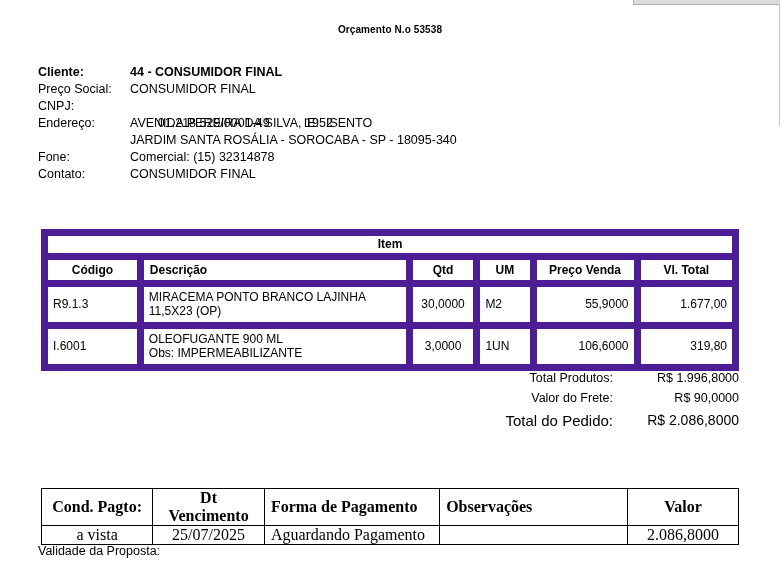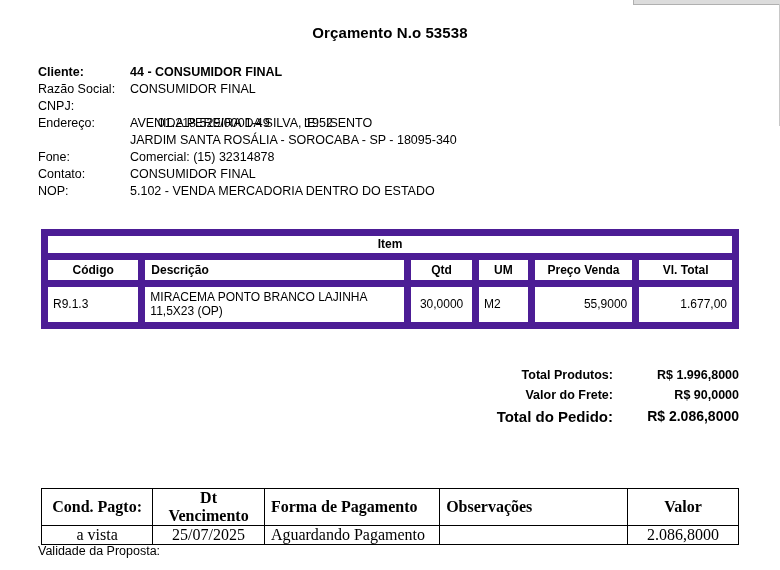"Orçamento N.o 53538" .doc-title { font-size: 15px -> 10px }
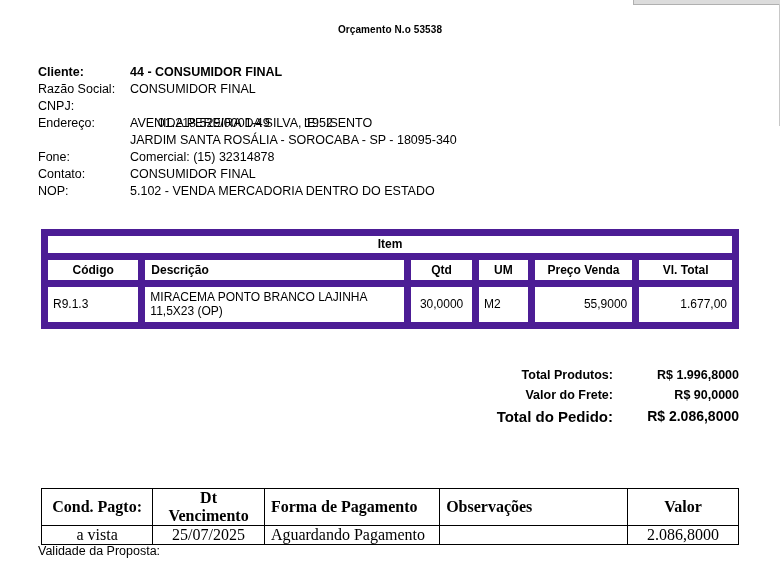"Razão Social:" div.info-label { text: Razão -> Preço }
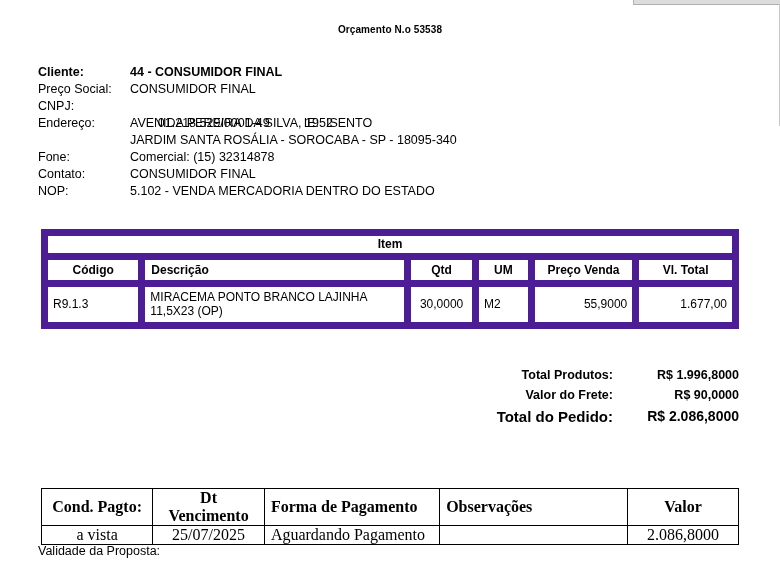"NOP:" div.info-row { html: <div> <div>NOP:</div> <div>5.102 - VENDA MERCADORIA DENTRO DO ESTADO</div> </div> -> none }
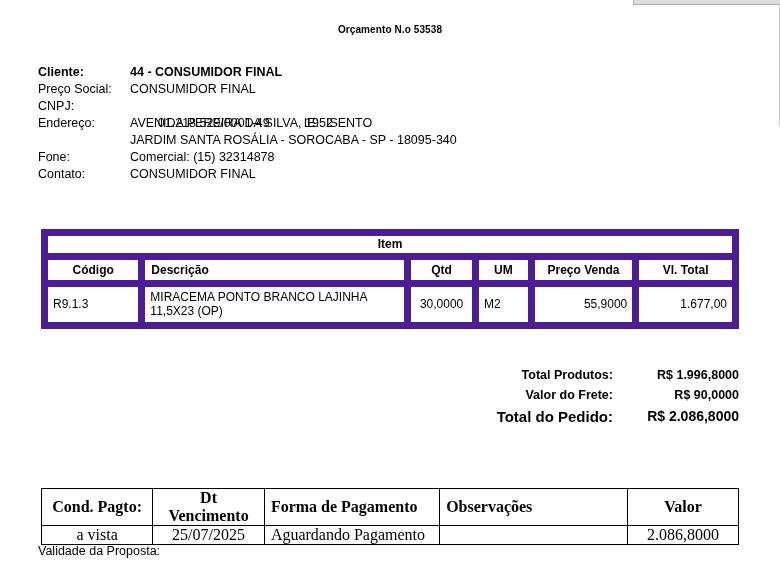"I.6001" tr { html: none -> <tr> <td> <div>I.6001</div> </td> <td> <div> <div>OLEOFUGANTE 900 ML</div> <div>Obs: IMPERMEABILIZANTE</div> </div> </td> <td> <div>3,0000</div> </td> <td> <div>1UN</div> </td> <td> <div>106,6000</div> </td> <td> <div>319,80</div> </td> </tr> }
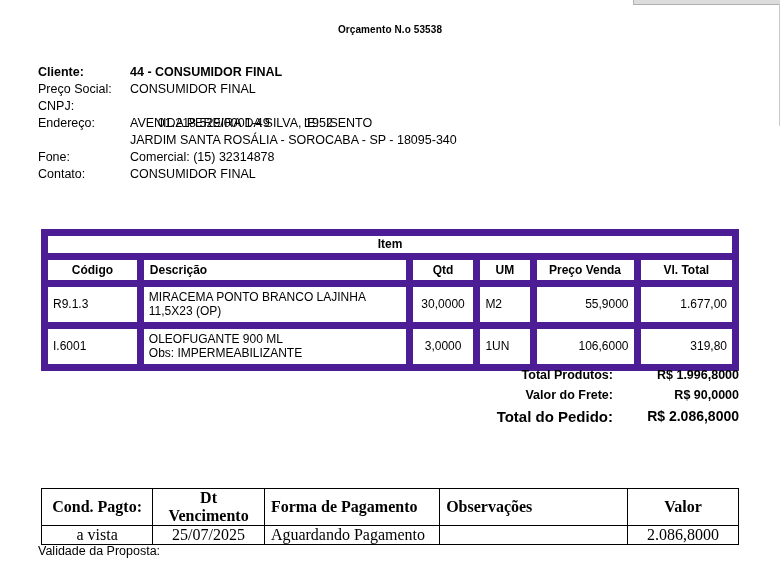"Total Produtos:" .total-row { align-items: flex-start -> center; font-weight: bold -> normal }
